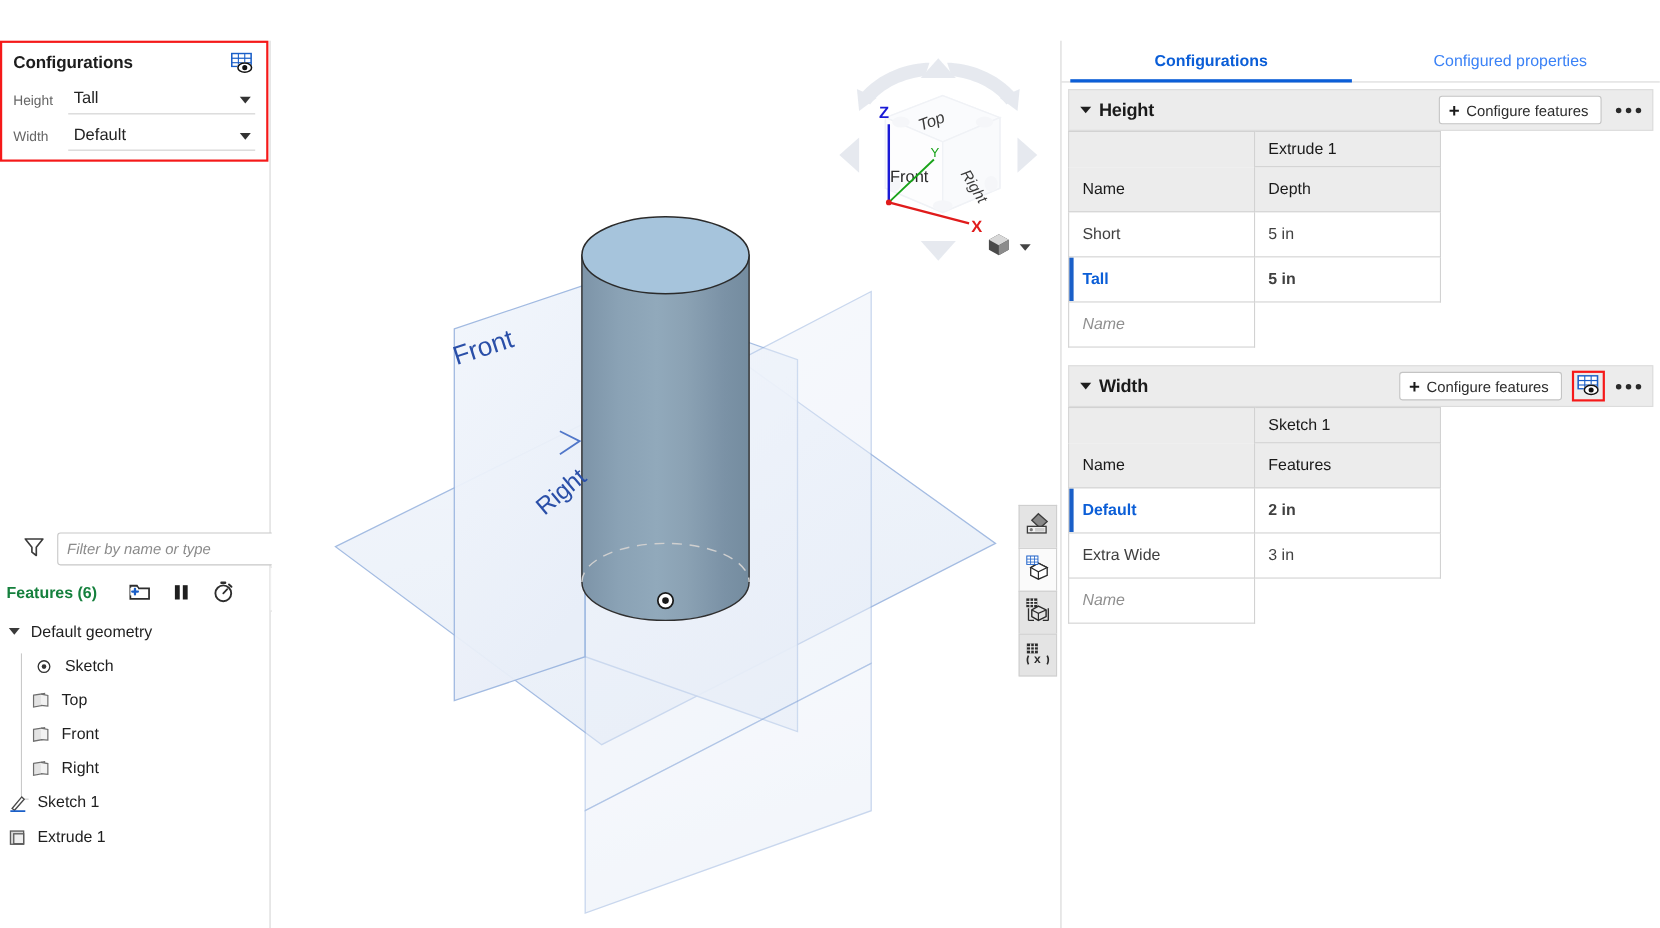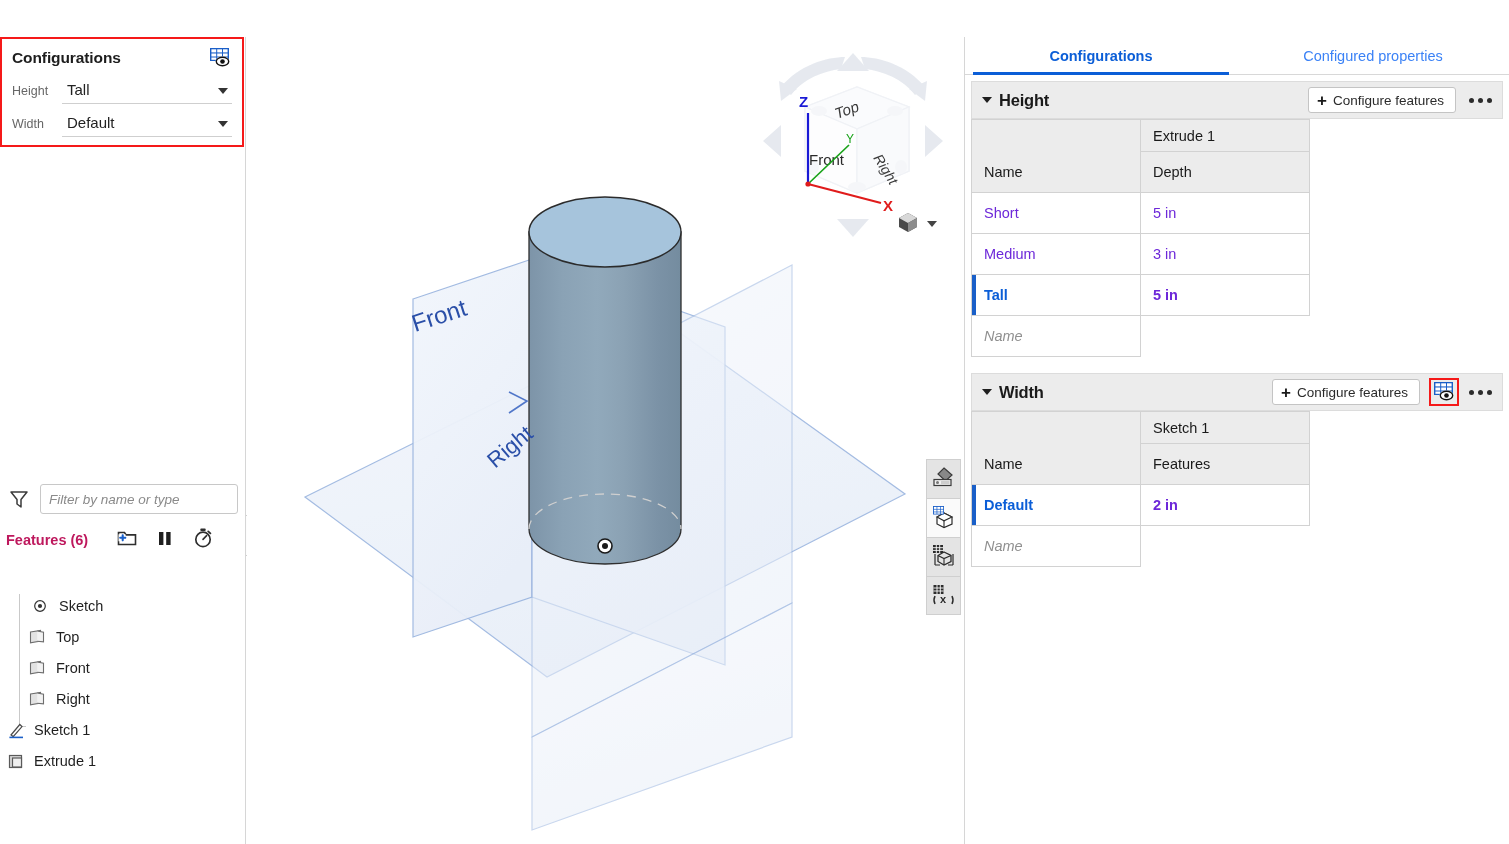"Short" td.cell { color: #6d28d9 -> #404040 }
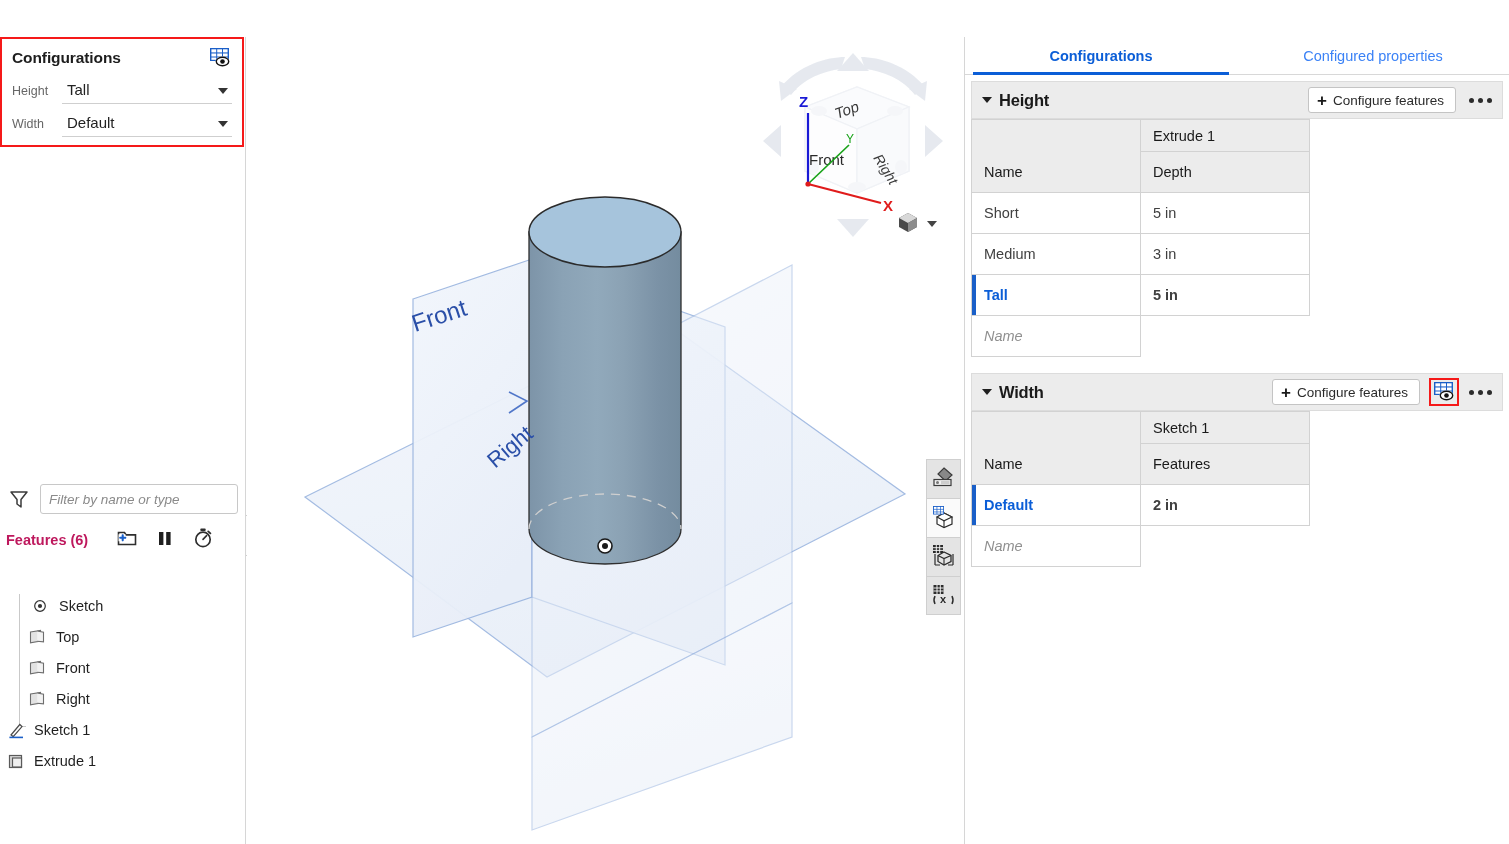"Medium" tr { html: <tr> <td>Medium</td> <td>3 in</td> </tr> -> none }
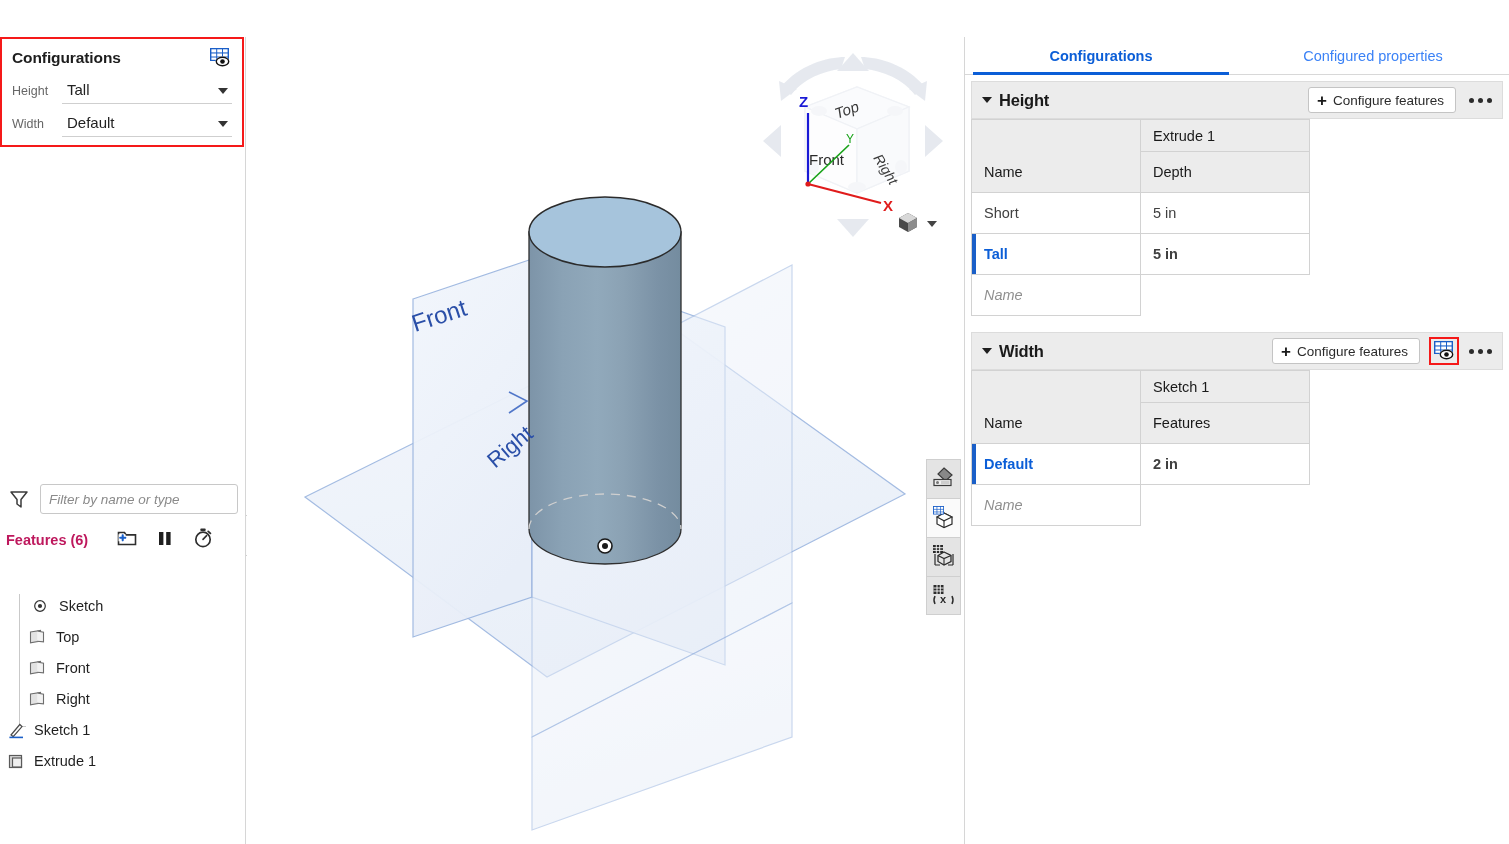"Filter by name or type" #filter-row { align-items: flex-end -> center; left: 8px -> 20px }
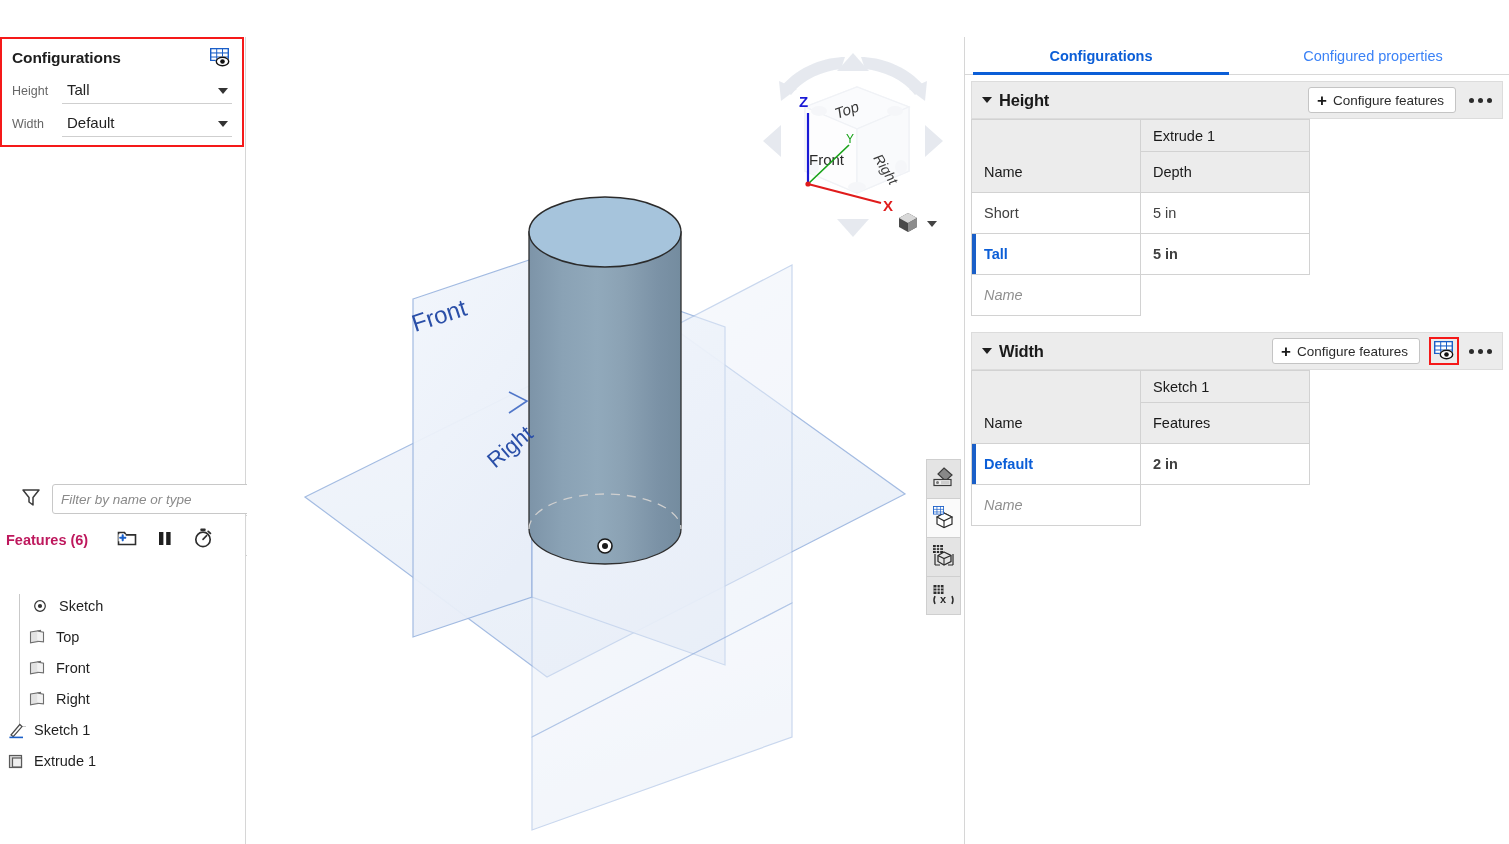"Extra Wide" tr { html: none -> <tr> <td>Extra Wide</td> <td>3 in</td> </tr> }
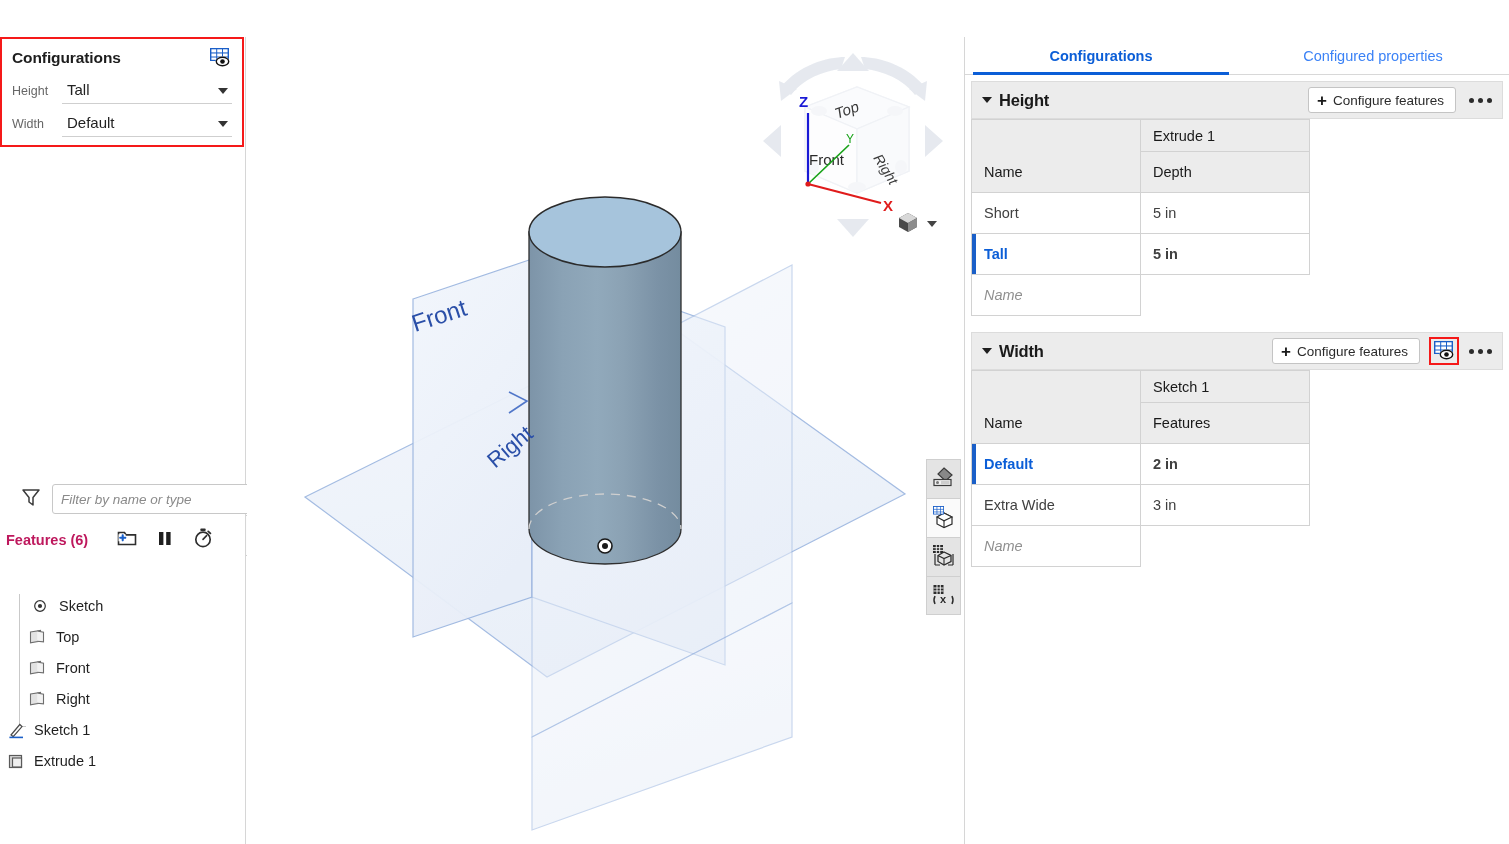"Features (6)" #features-label { color: #be185d -> #15803d }
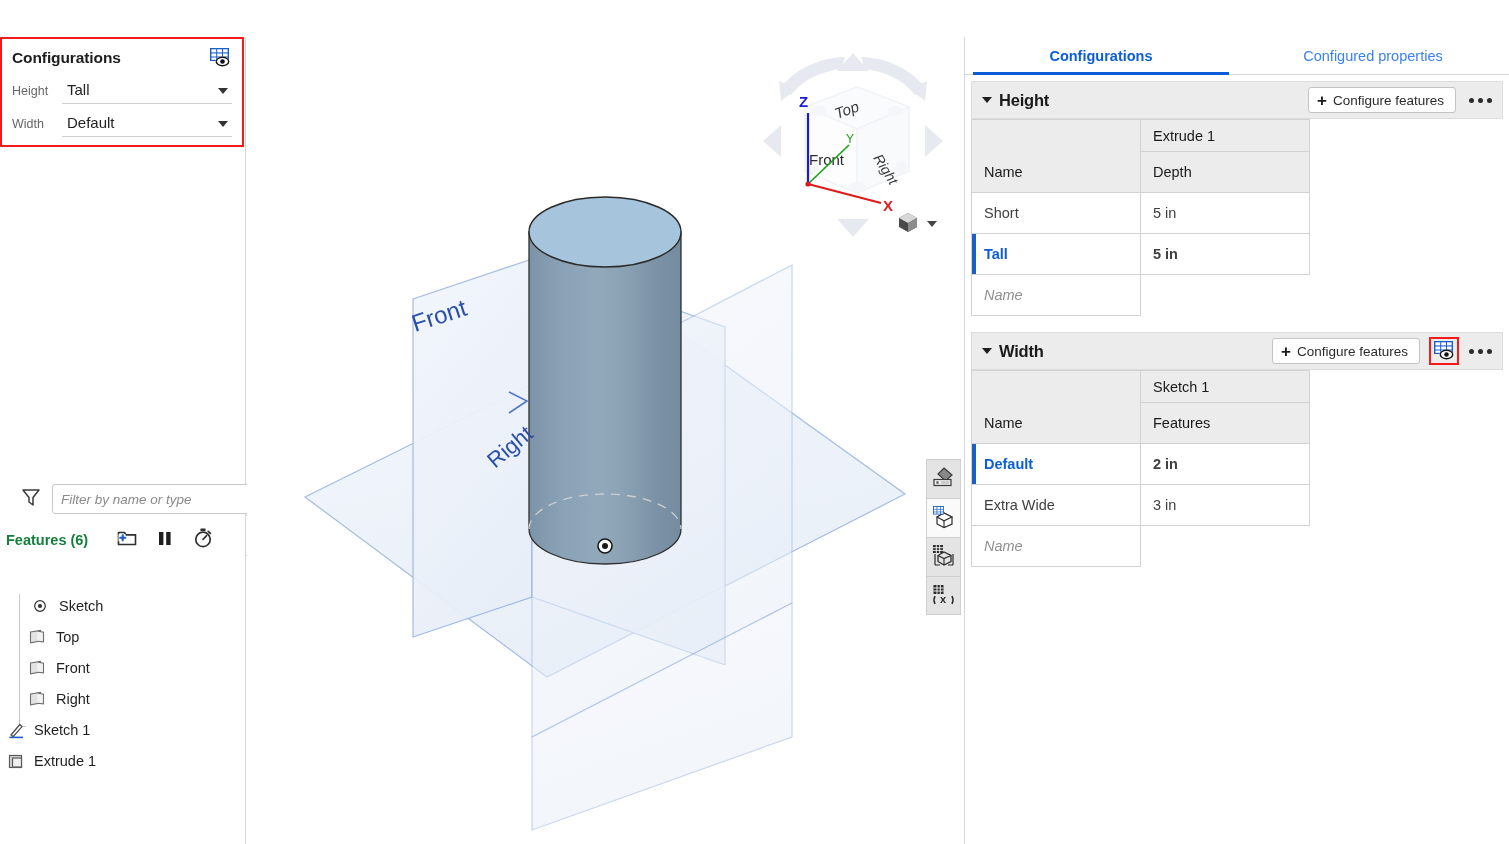"Default geometry" div.tree-row { html: none -> <div> <span></span> <span>Default geometry</span> </div> }
